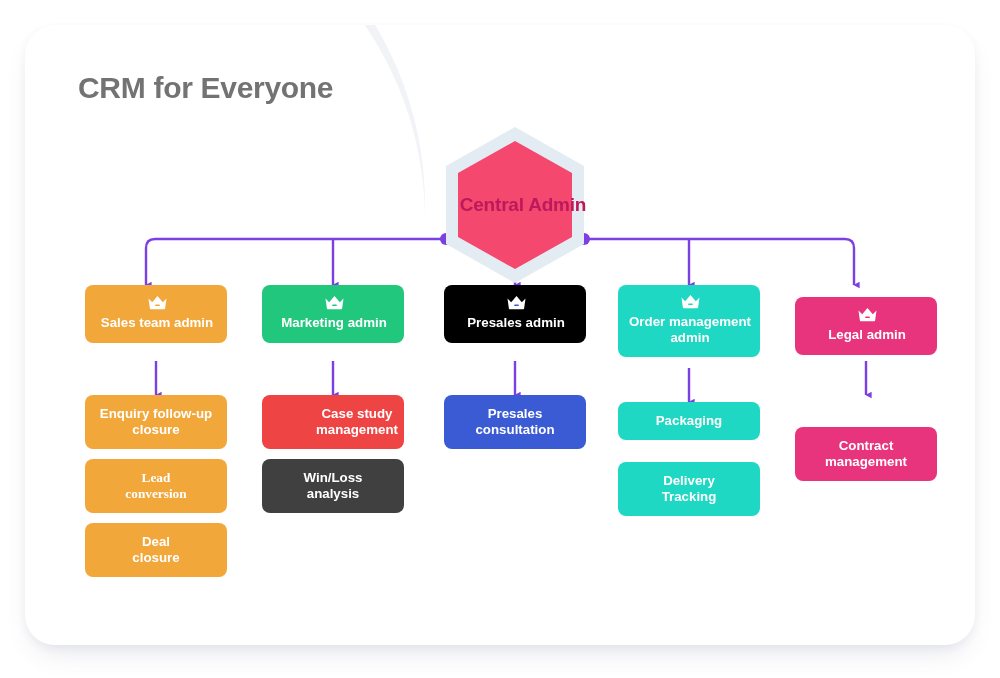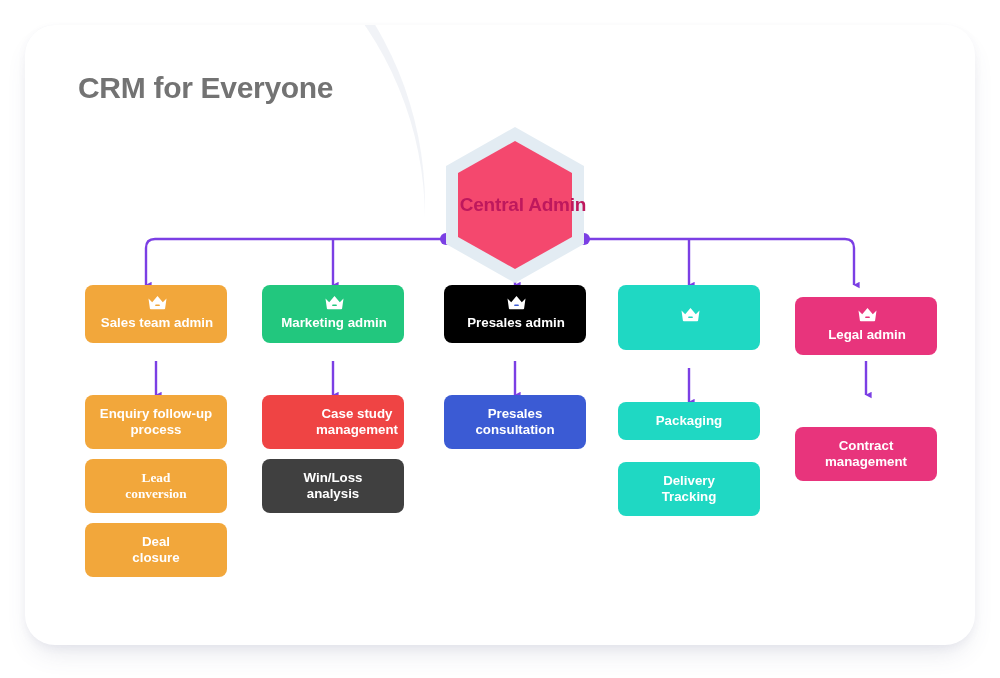"Order management" span.node-text { html: none -> <span>Order management admin</span> }
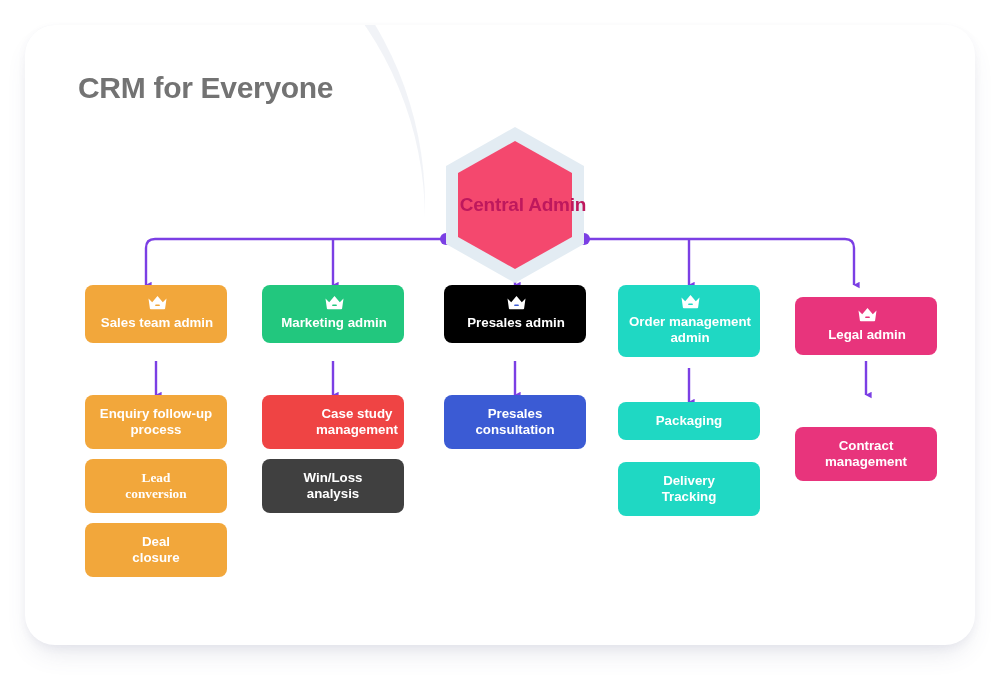"Enquiry follow-up" span.node-text { text: process -> closure }
